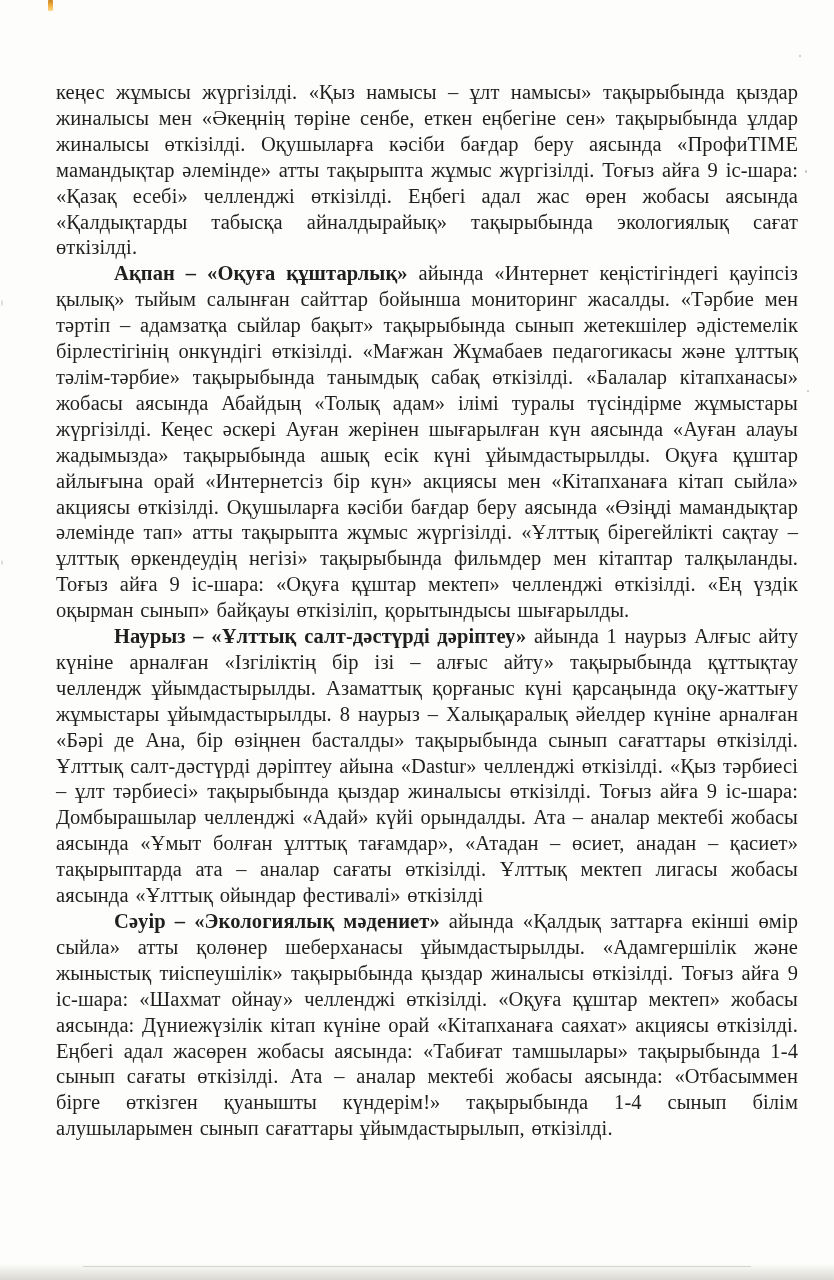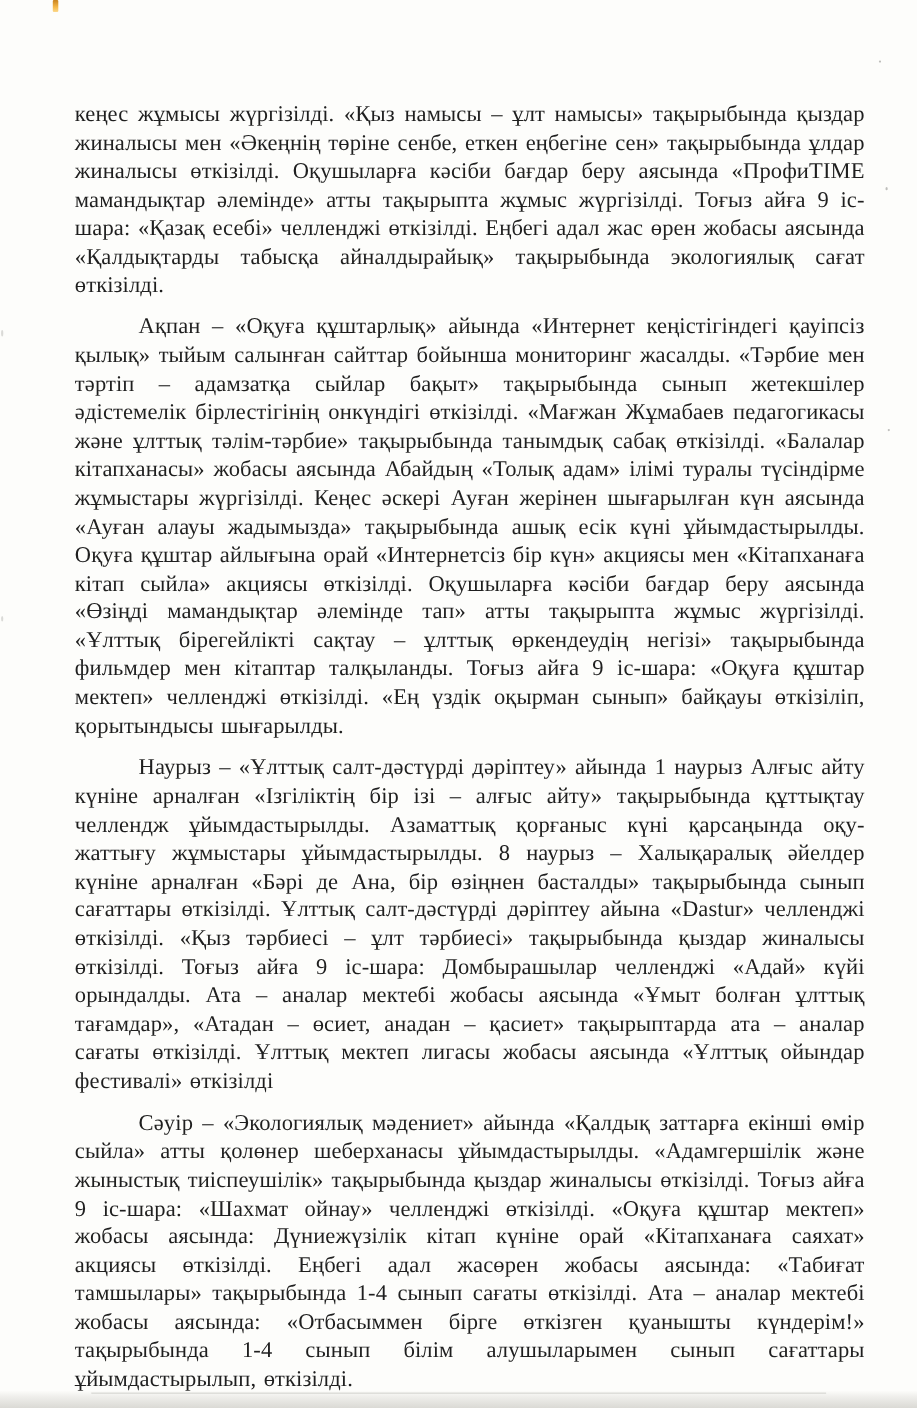"кеңес жұмысы жүргізілді. «Қыз намысы" .text-block p { margin: 12px -> 0 }
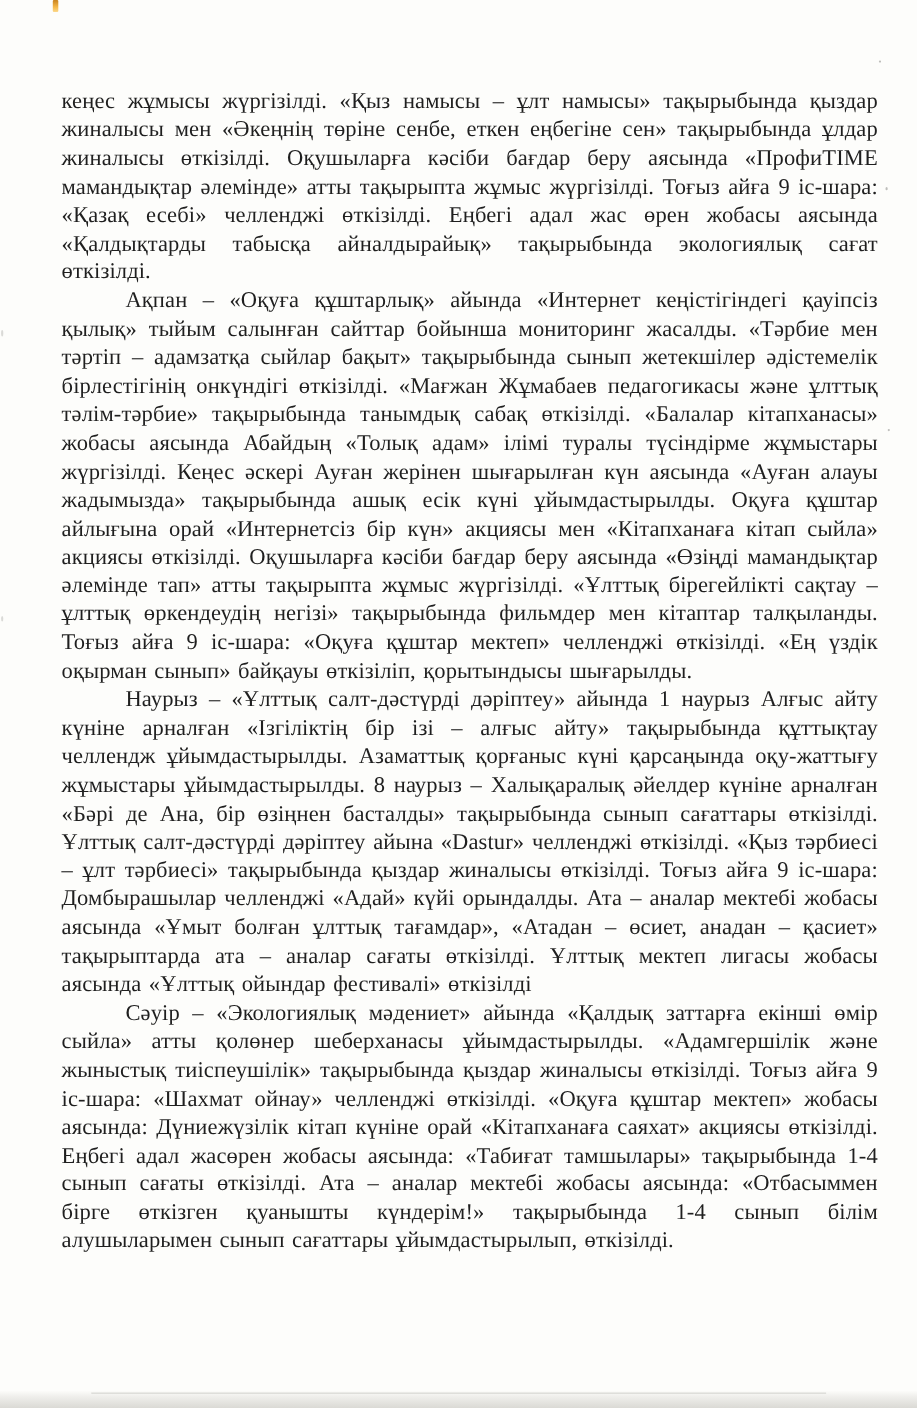"Ақпан – «Оқуға құштарлық»" .lead { font-weight: normal -> bold }
